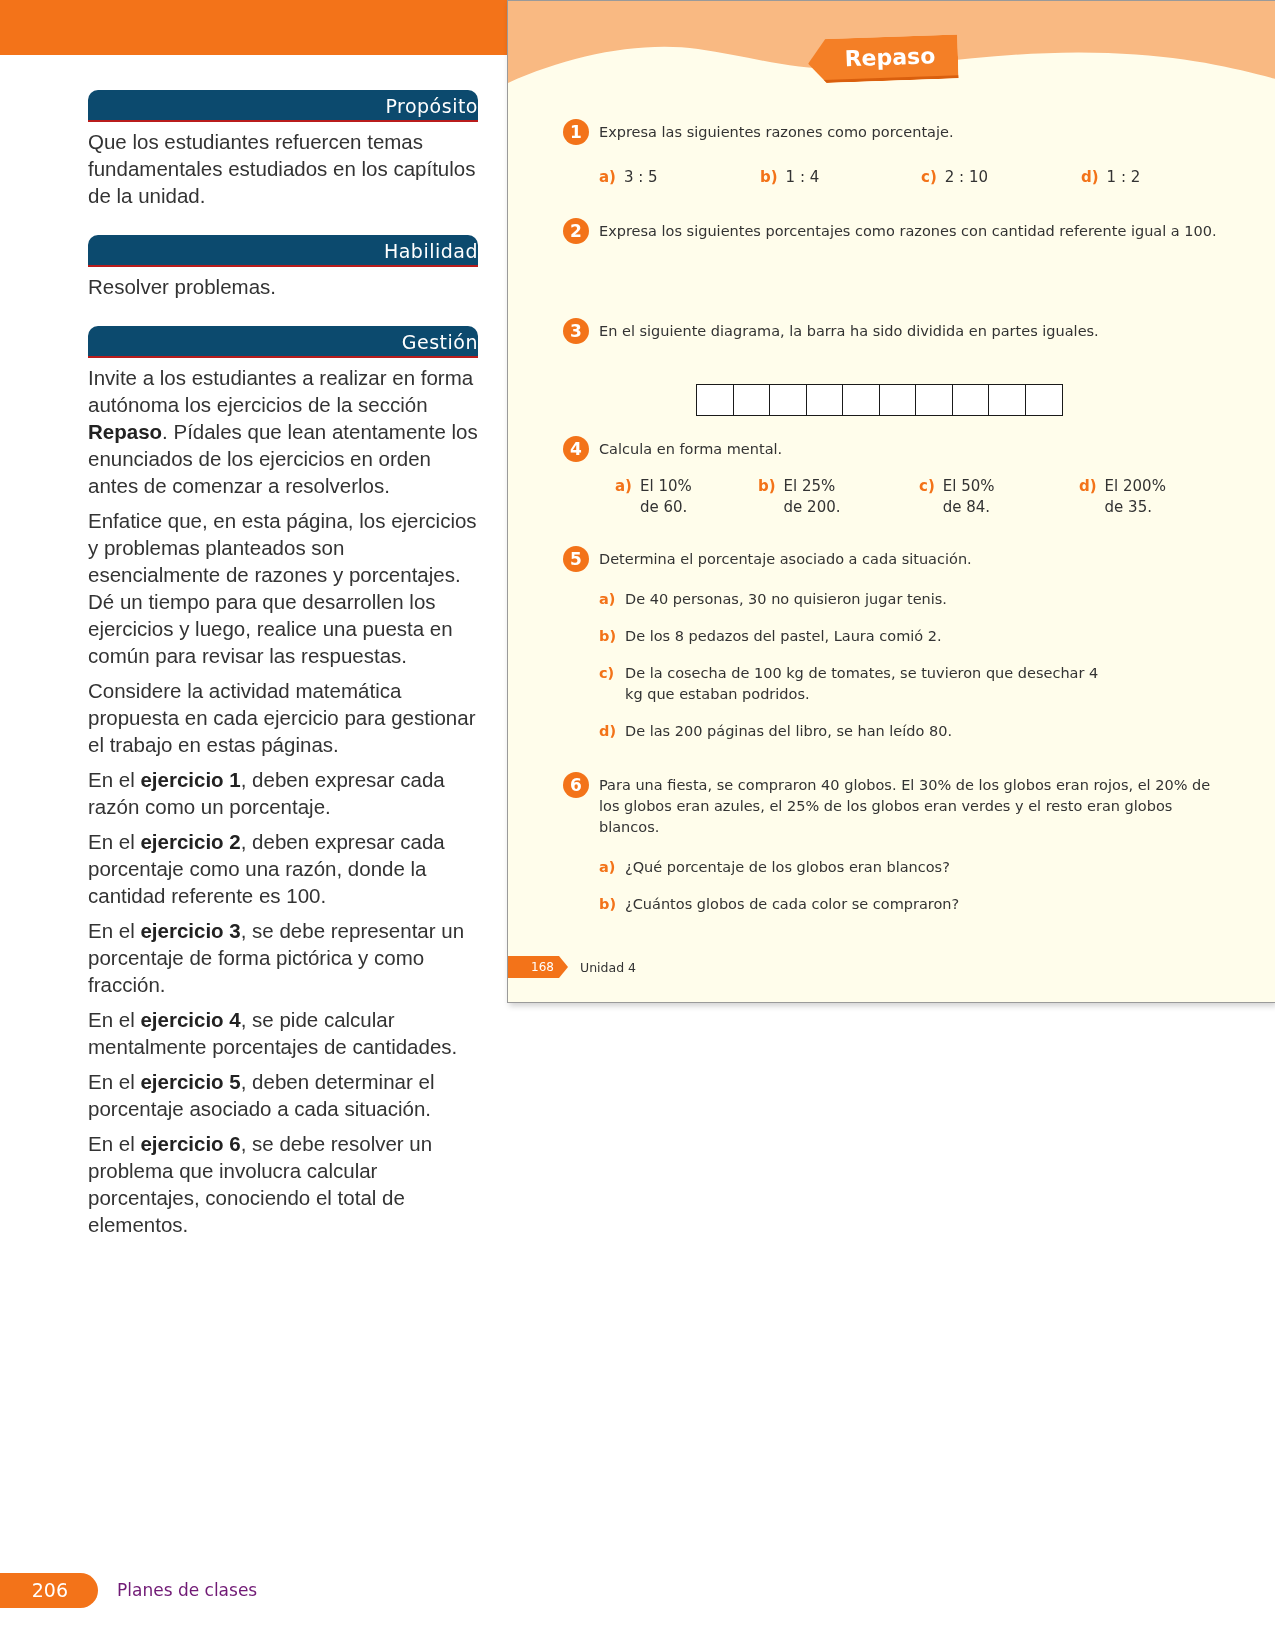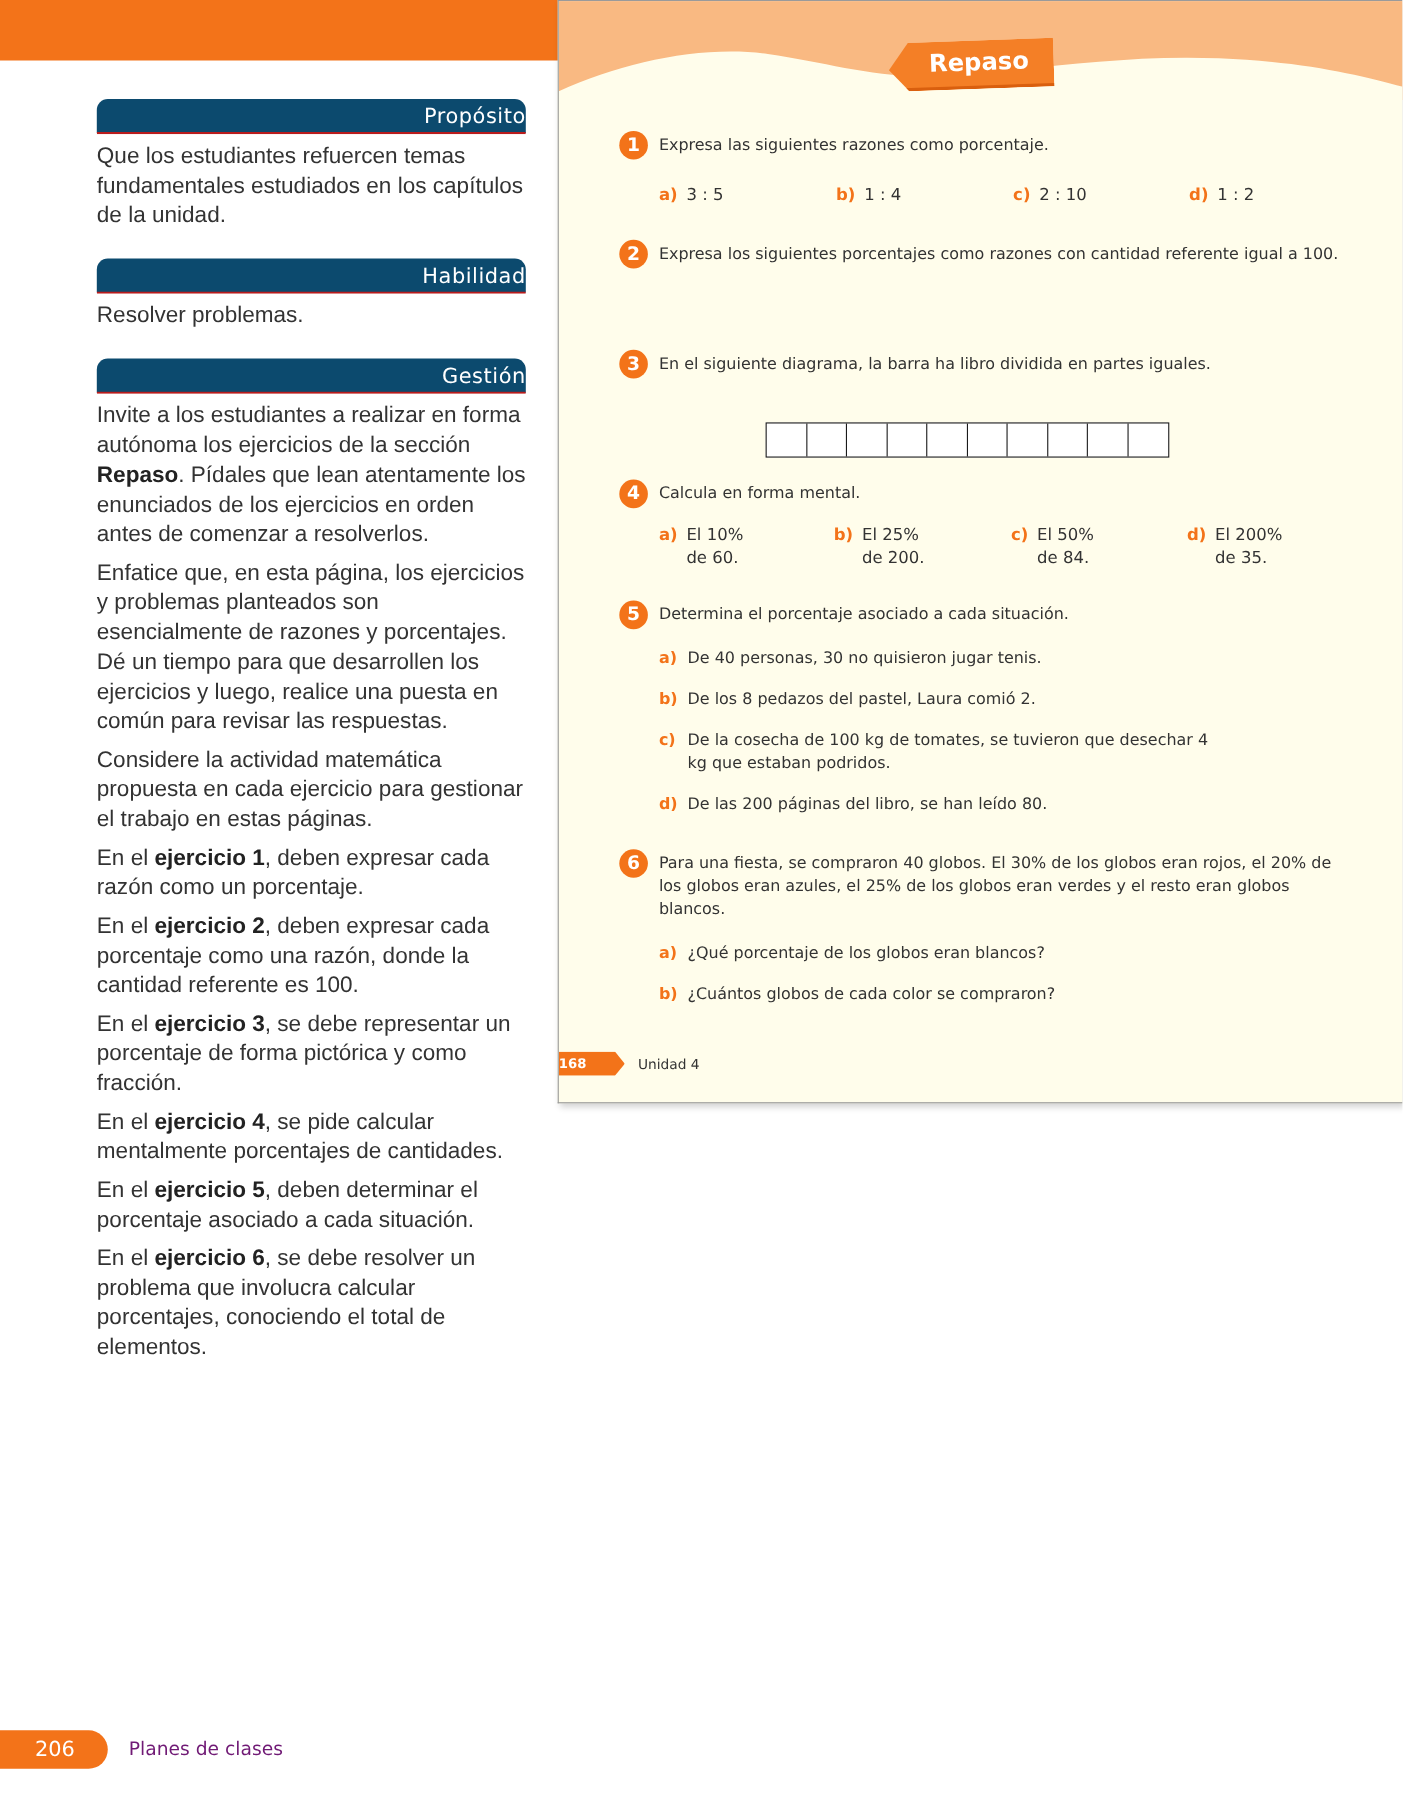"En el siguiente diagrama, la" div.ex-text { text: libro -> sido }
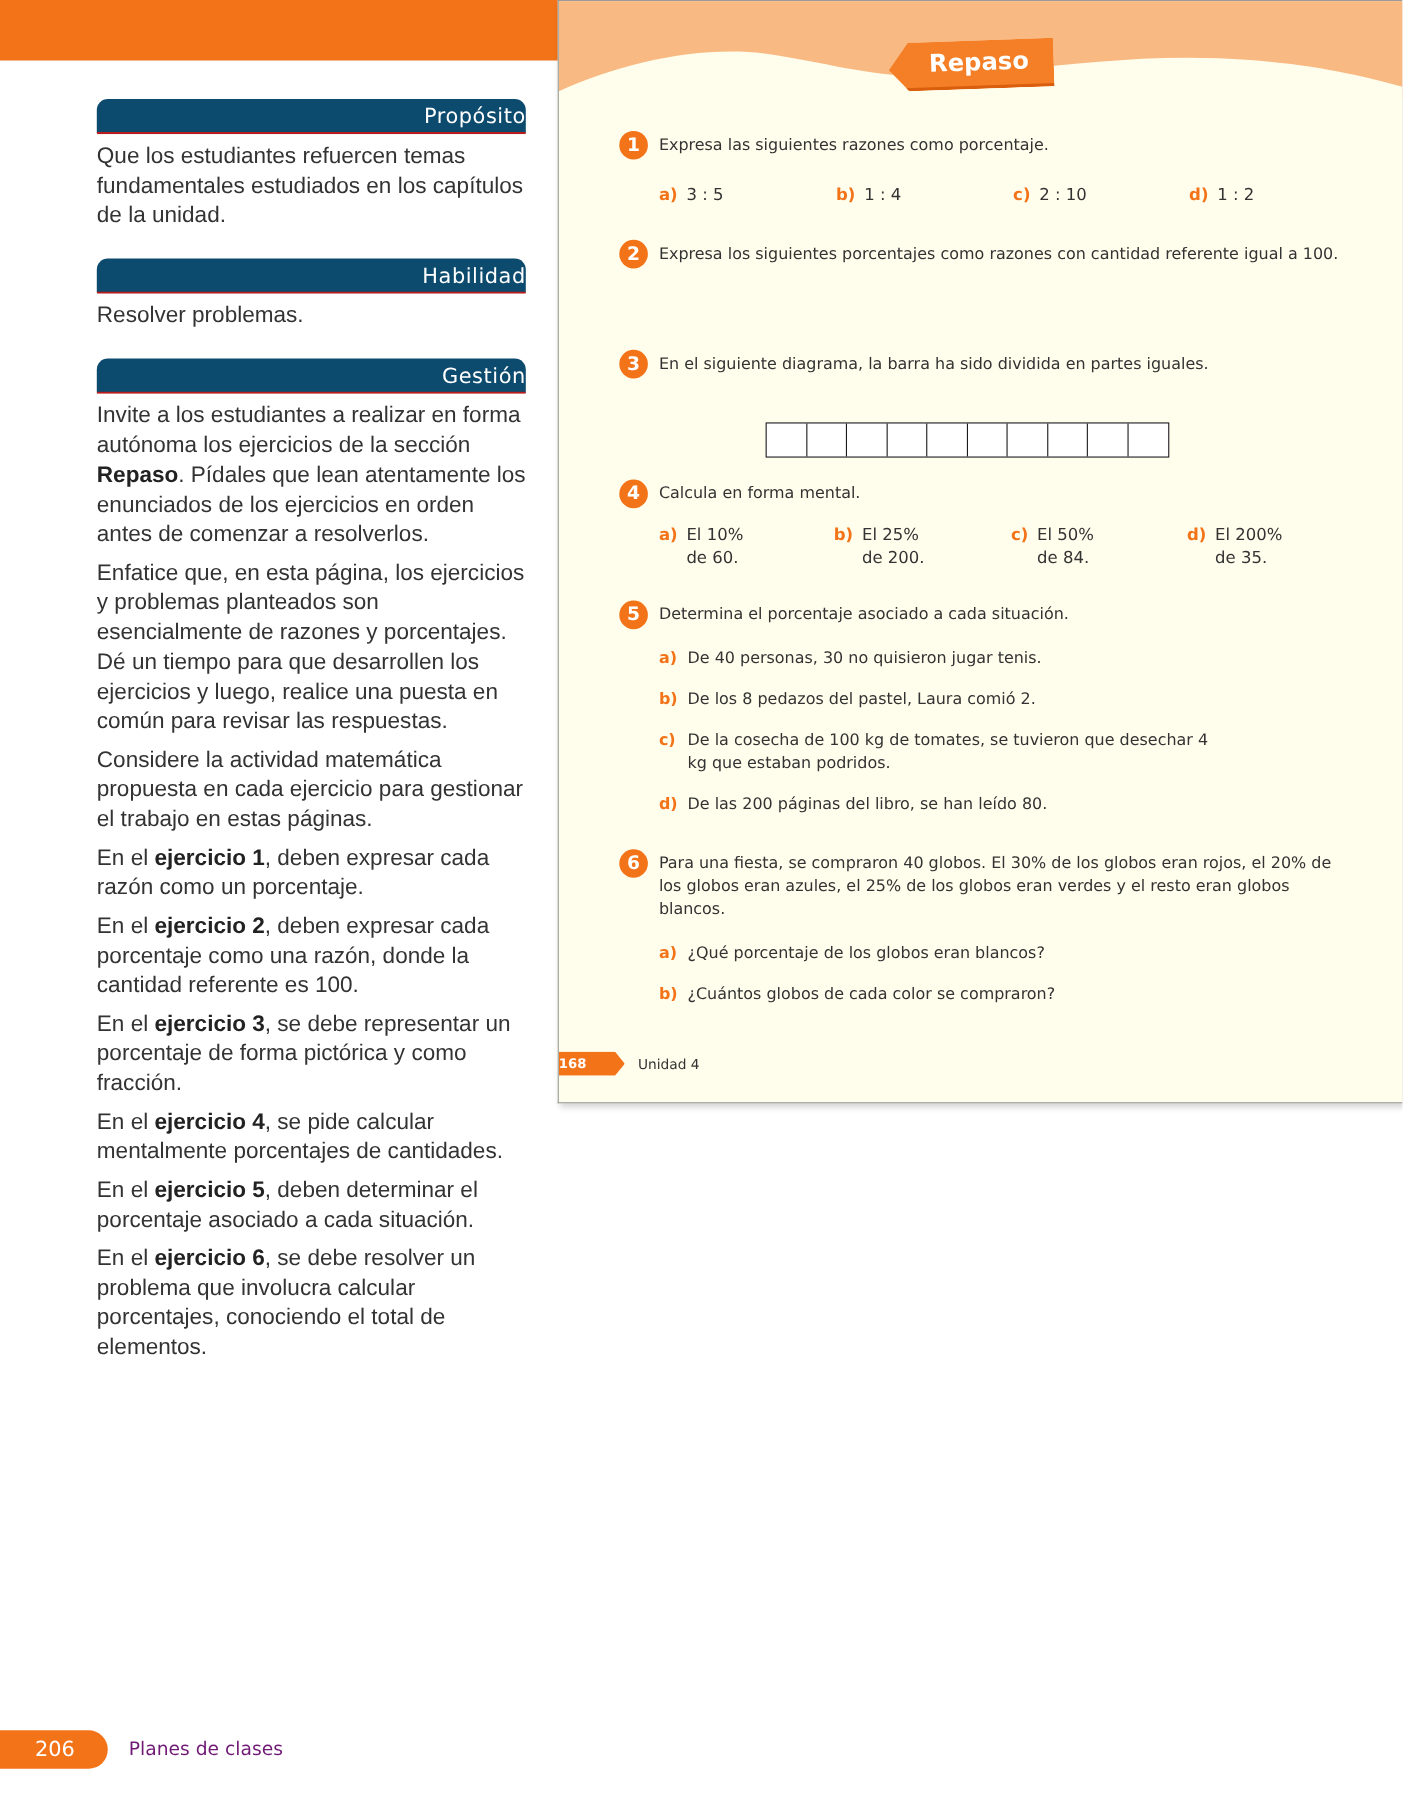"a) El 10%" div.opt { left: 0 -> 16px }
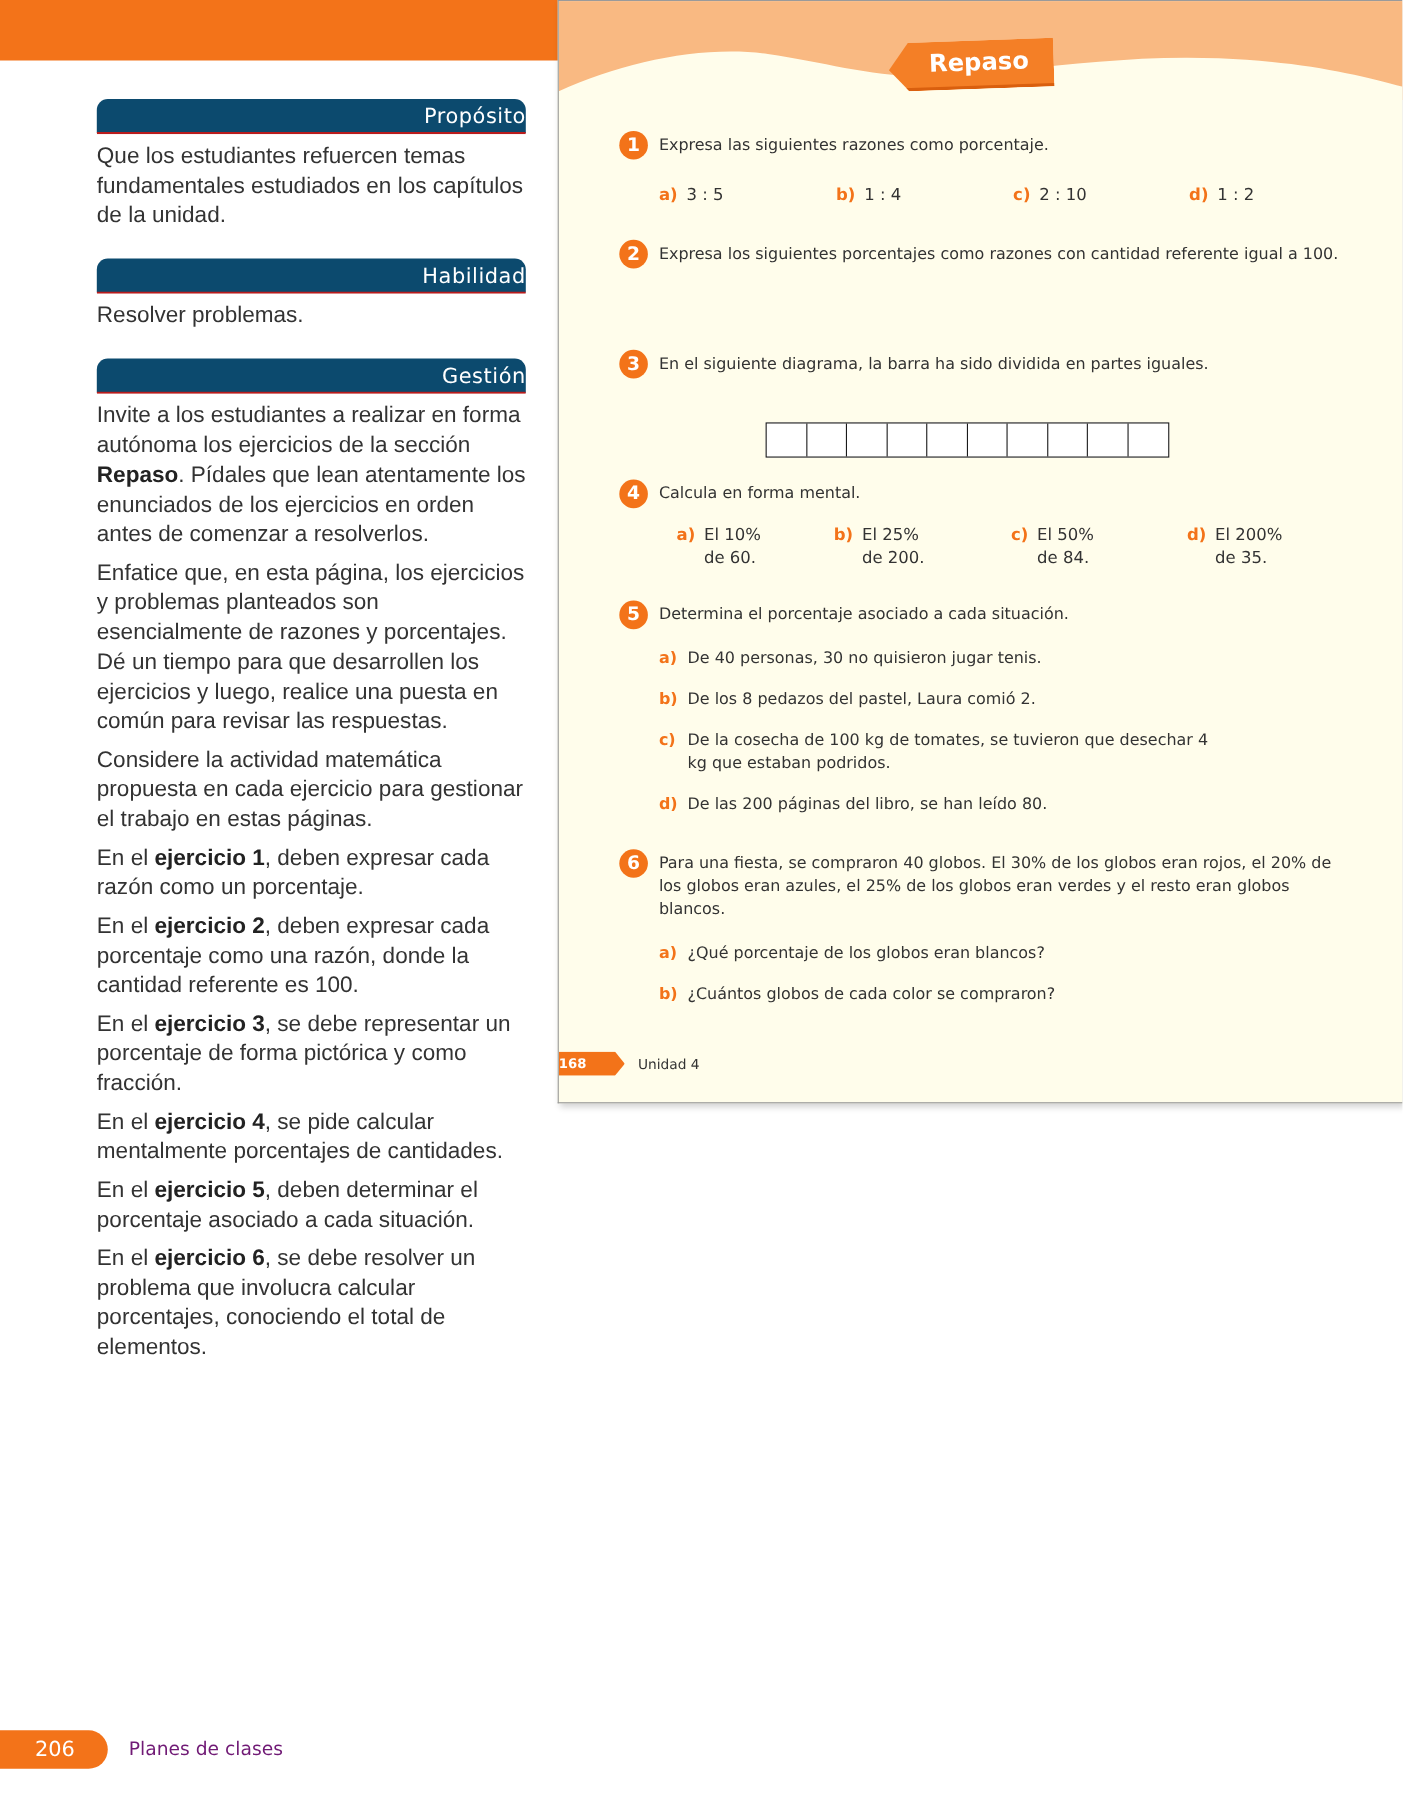"168" .sp-page { font-weight: bold -> none; text-align: none -> right }
